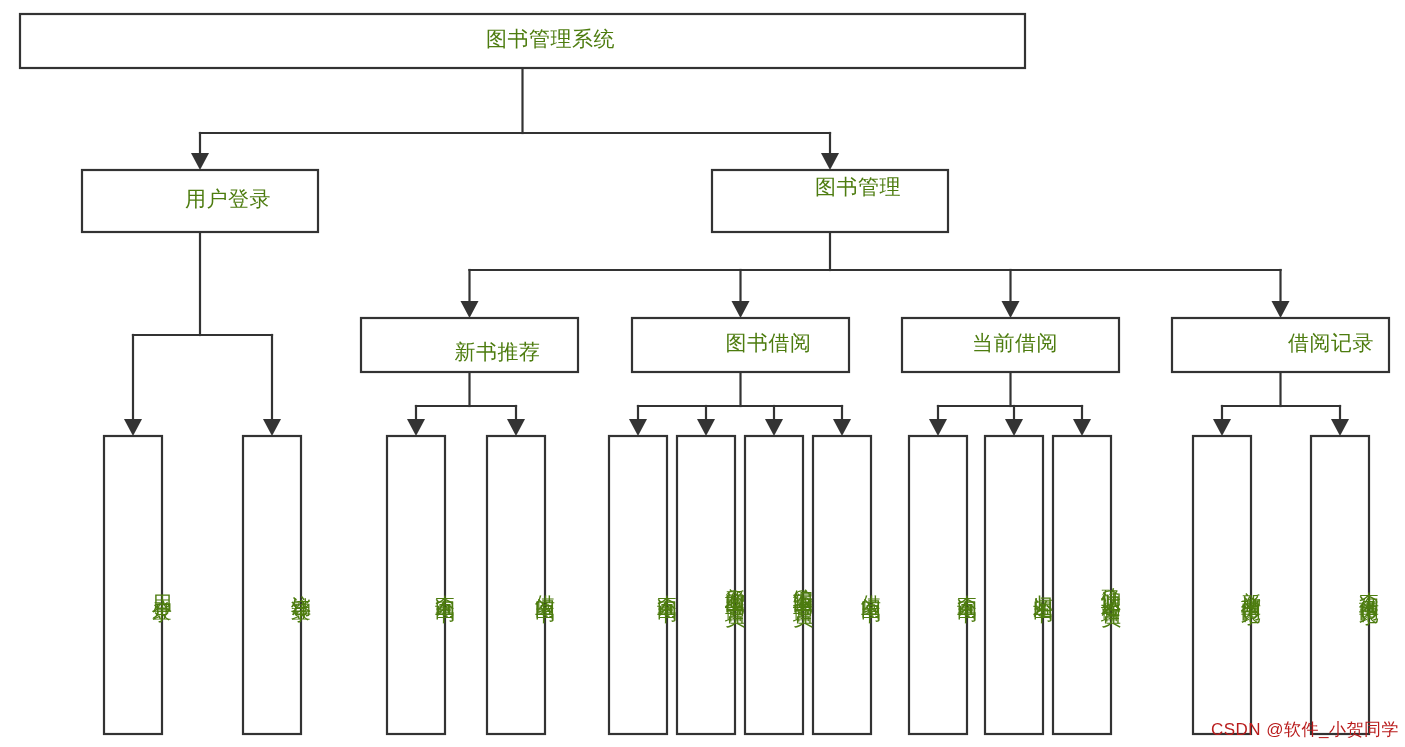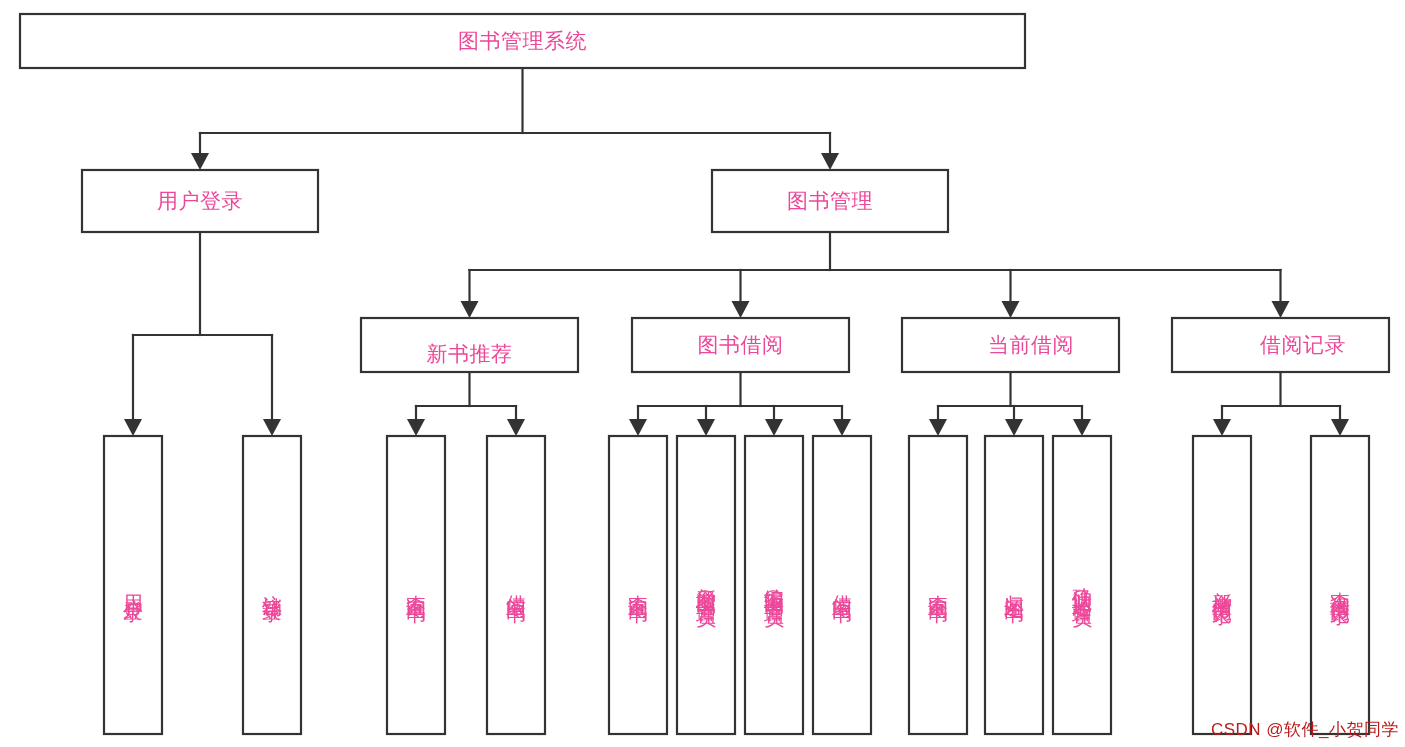"图书管理系统" .node-label { color: #ec4899 -> #4d7c0f; font-family: Liberation Sans, sans-serif -> Liberation Mono, monospace; margin-left: none -> 28px }
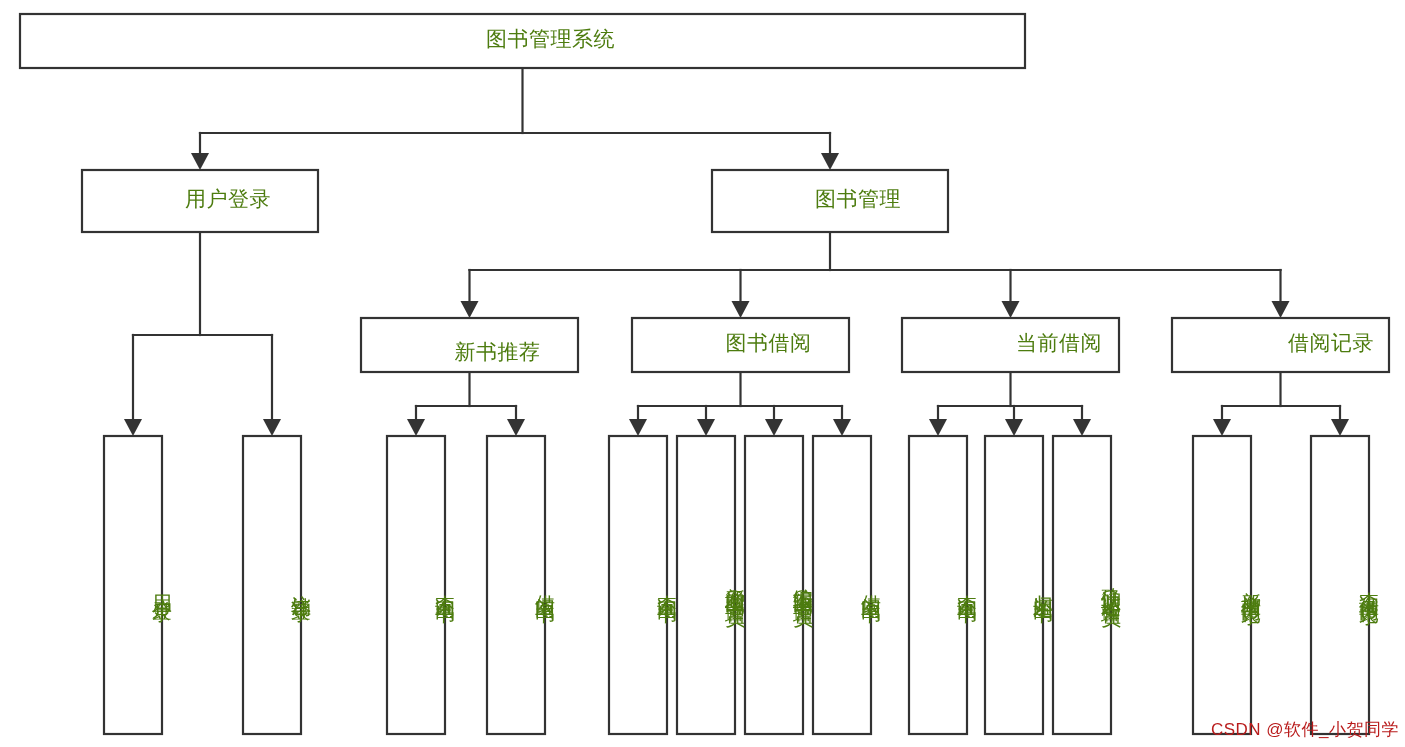"图书管理" div.node-label { top: 170px -> 158px }
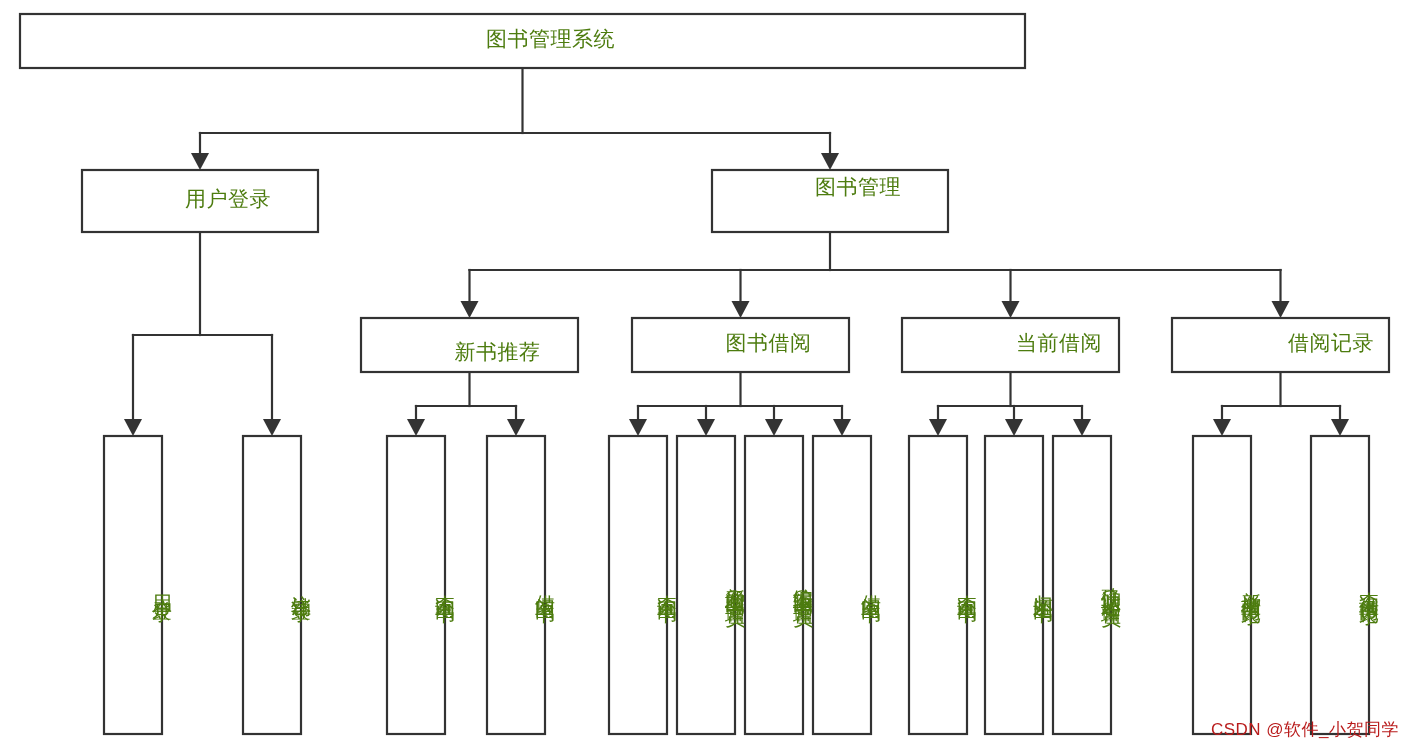"当前借阅" div.node-label { left: 902px -> 858px }
